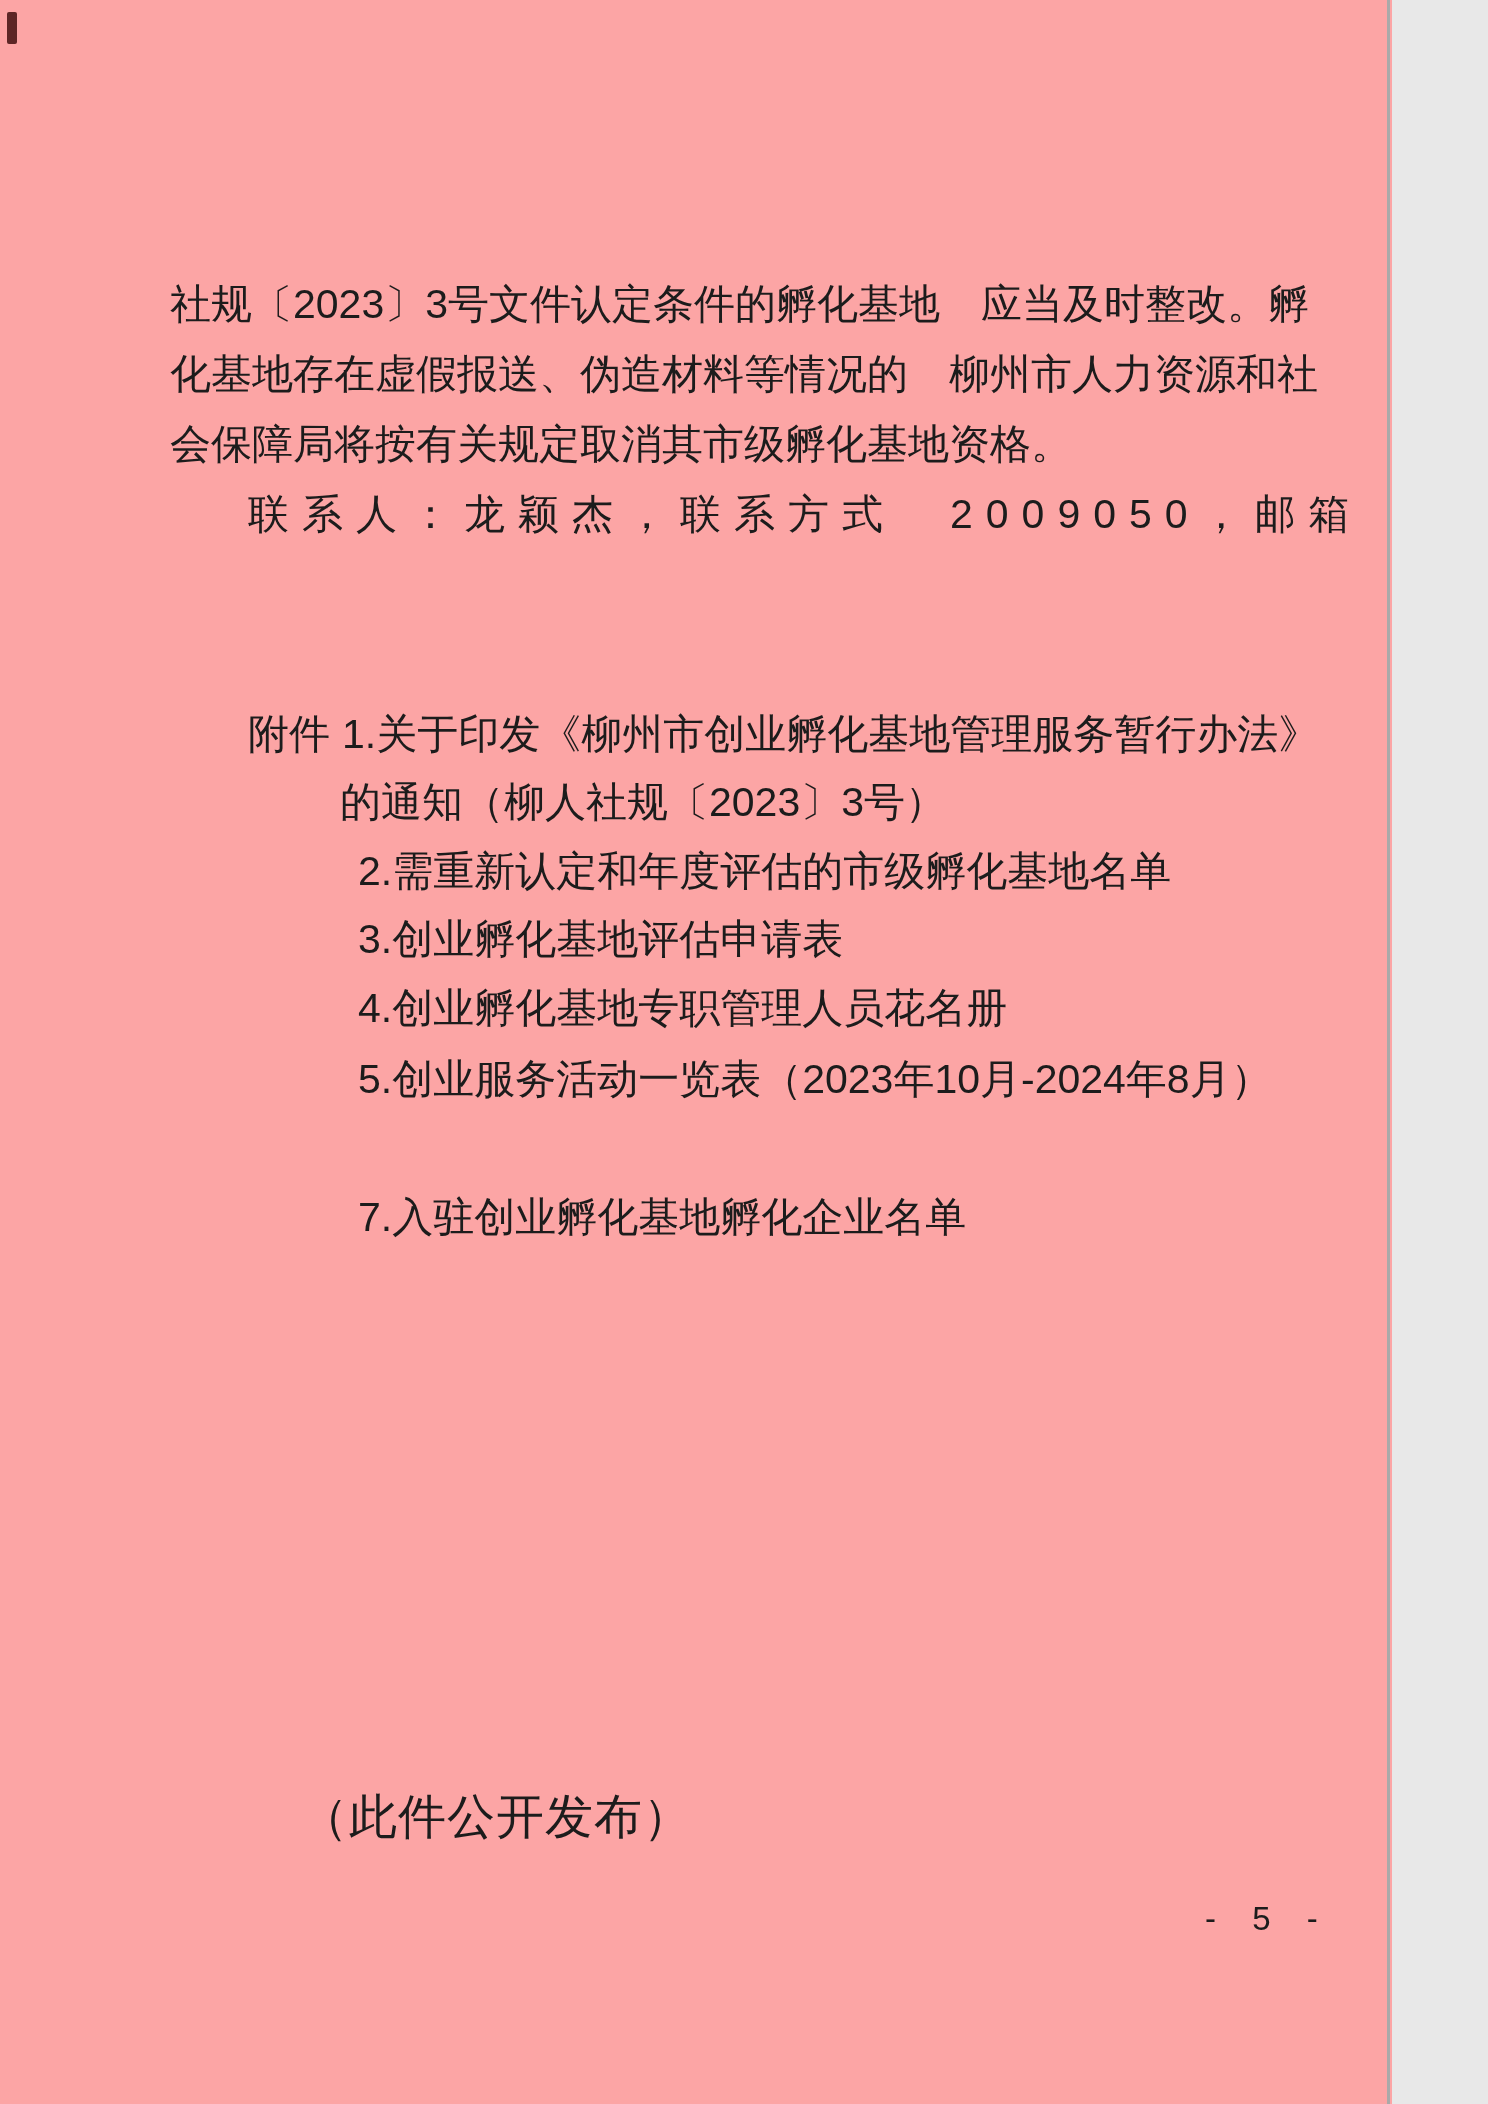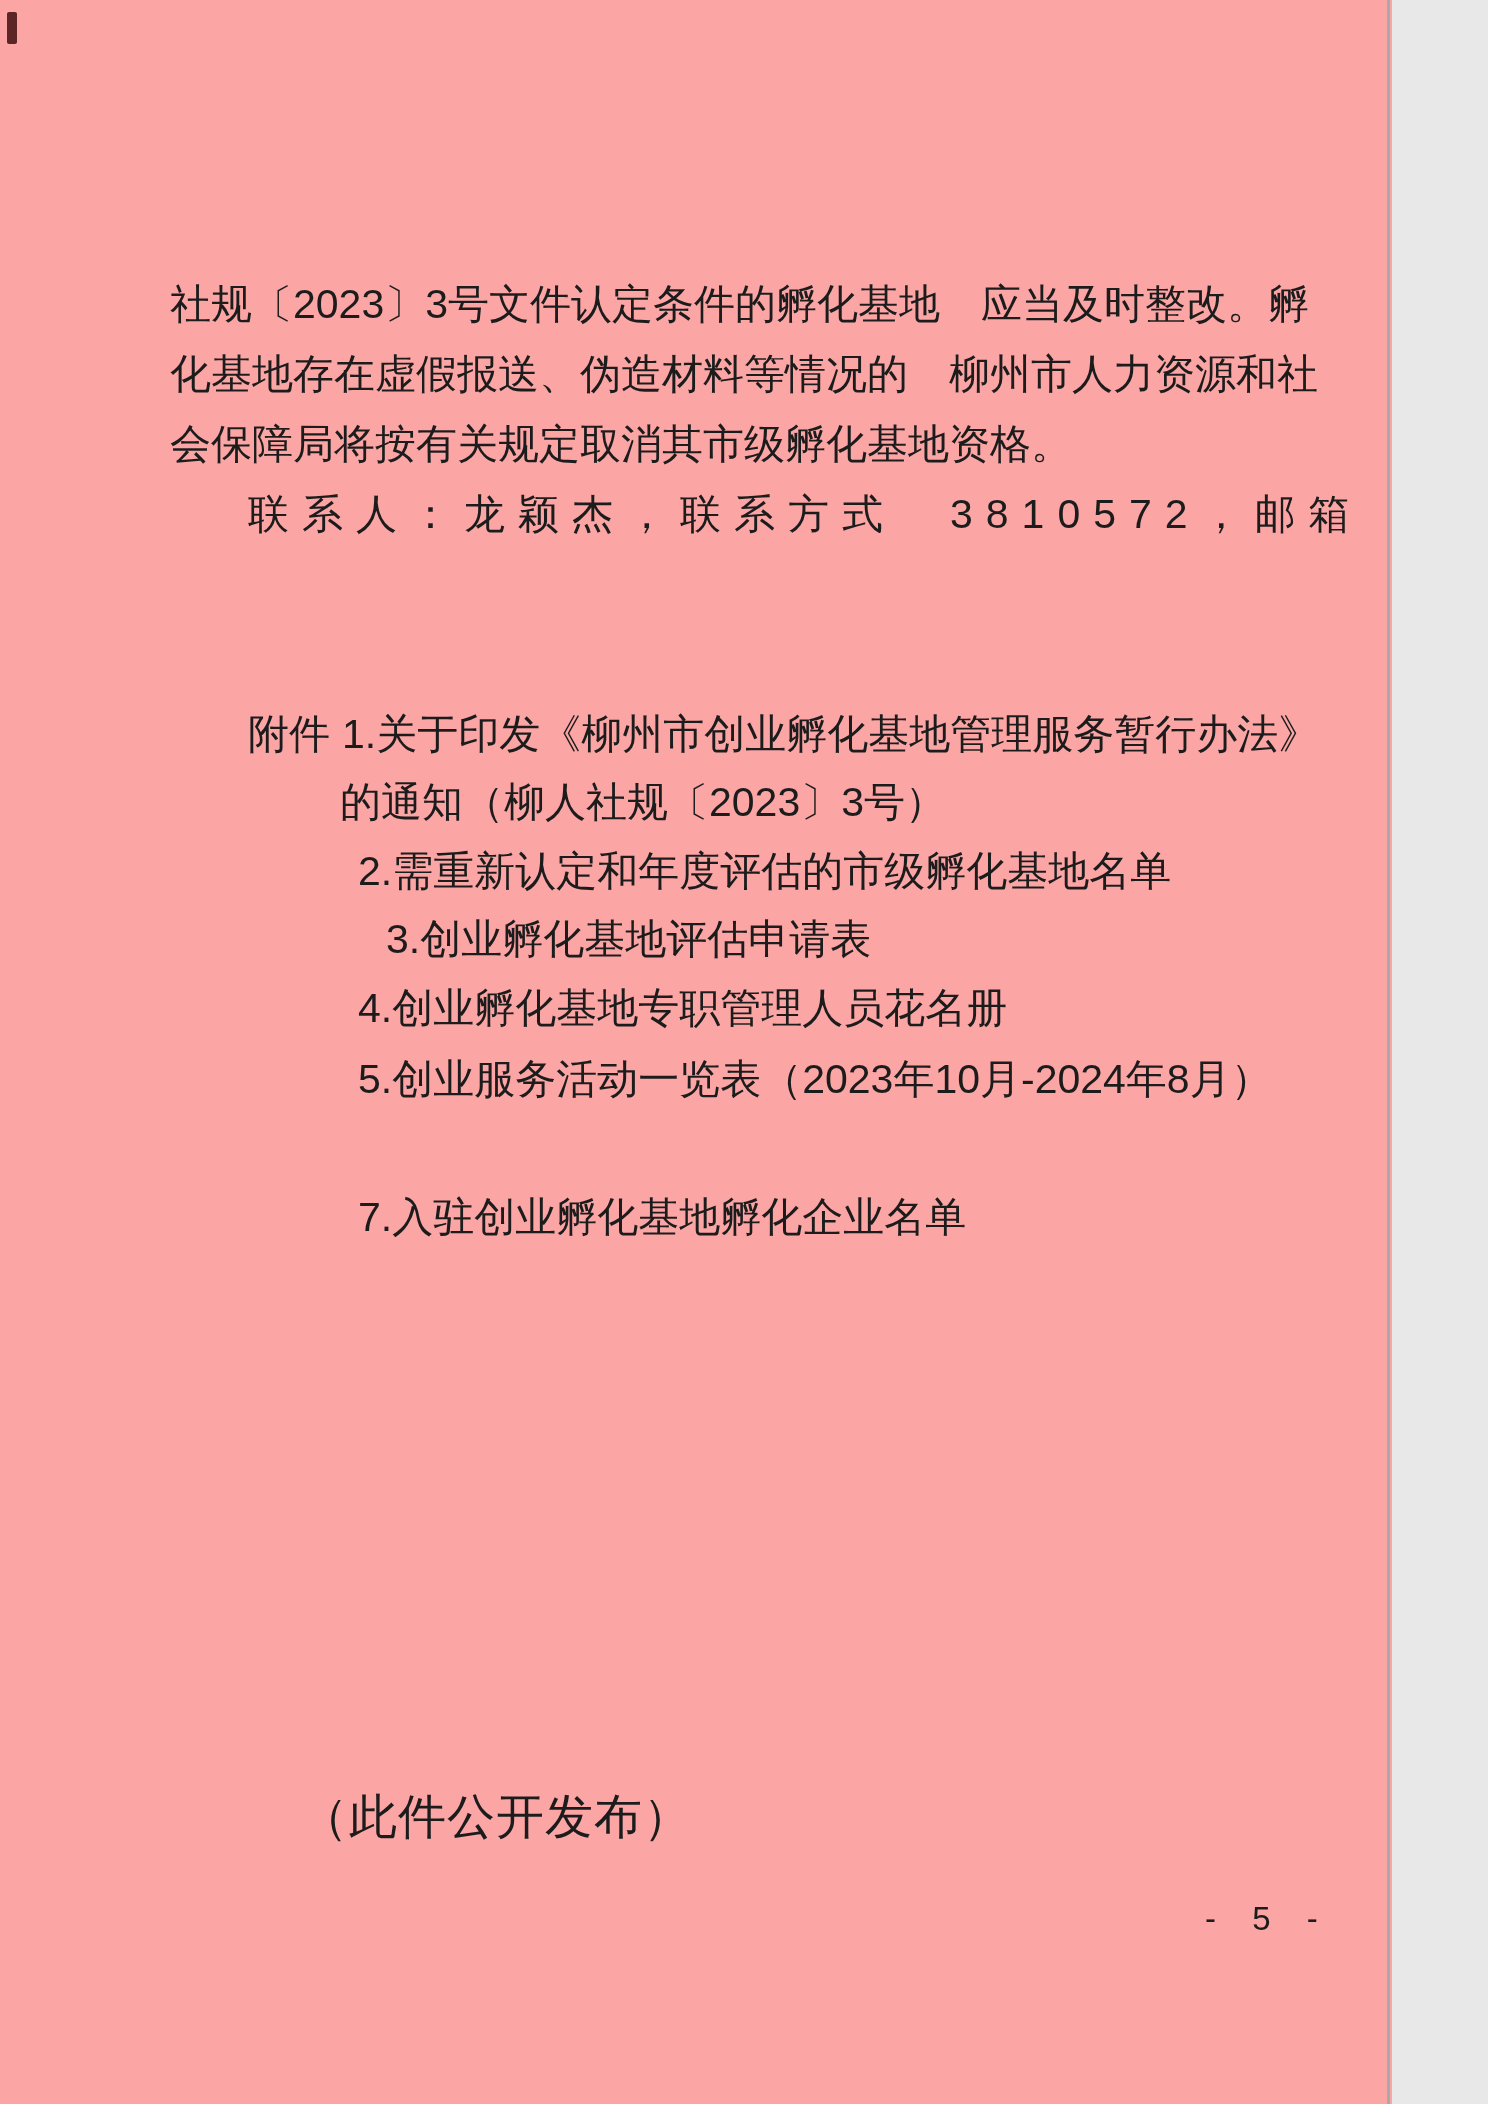"联系人：龙颖杰，联系方式 3810572，邮箱" div.txt { text: 3810572 -> 2009050 }
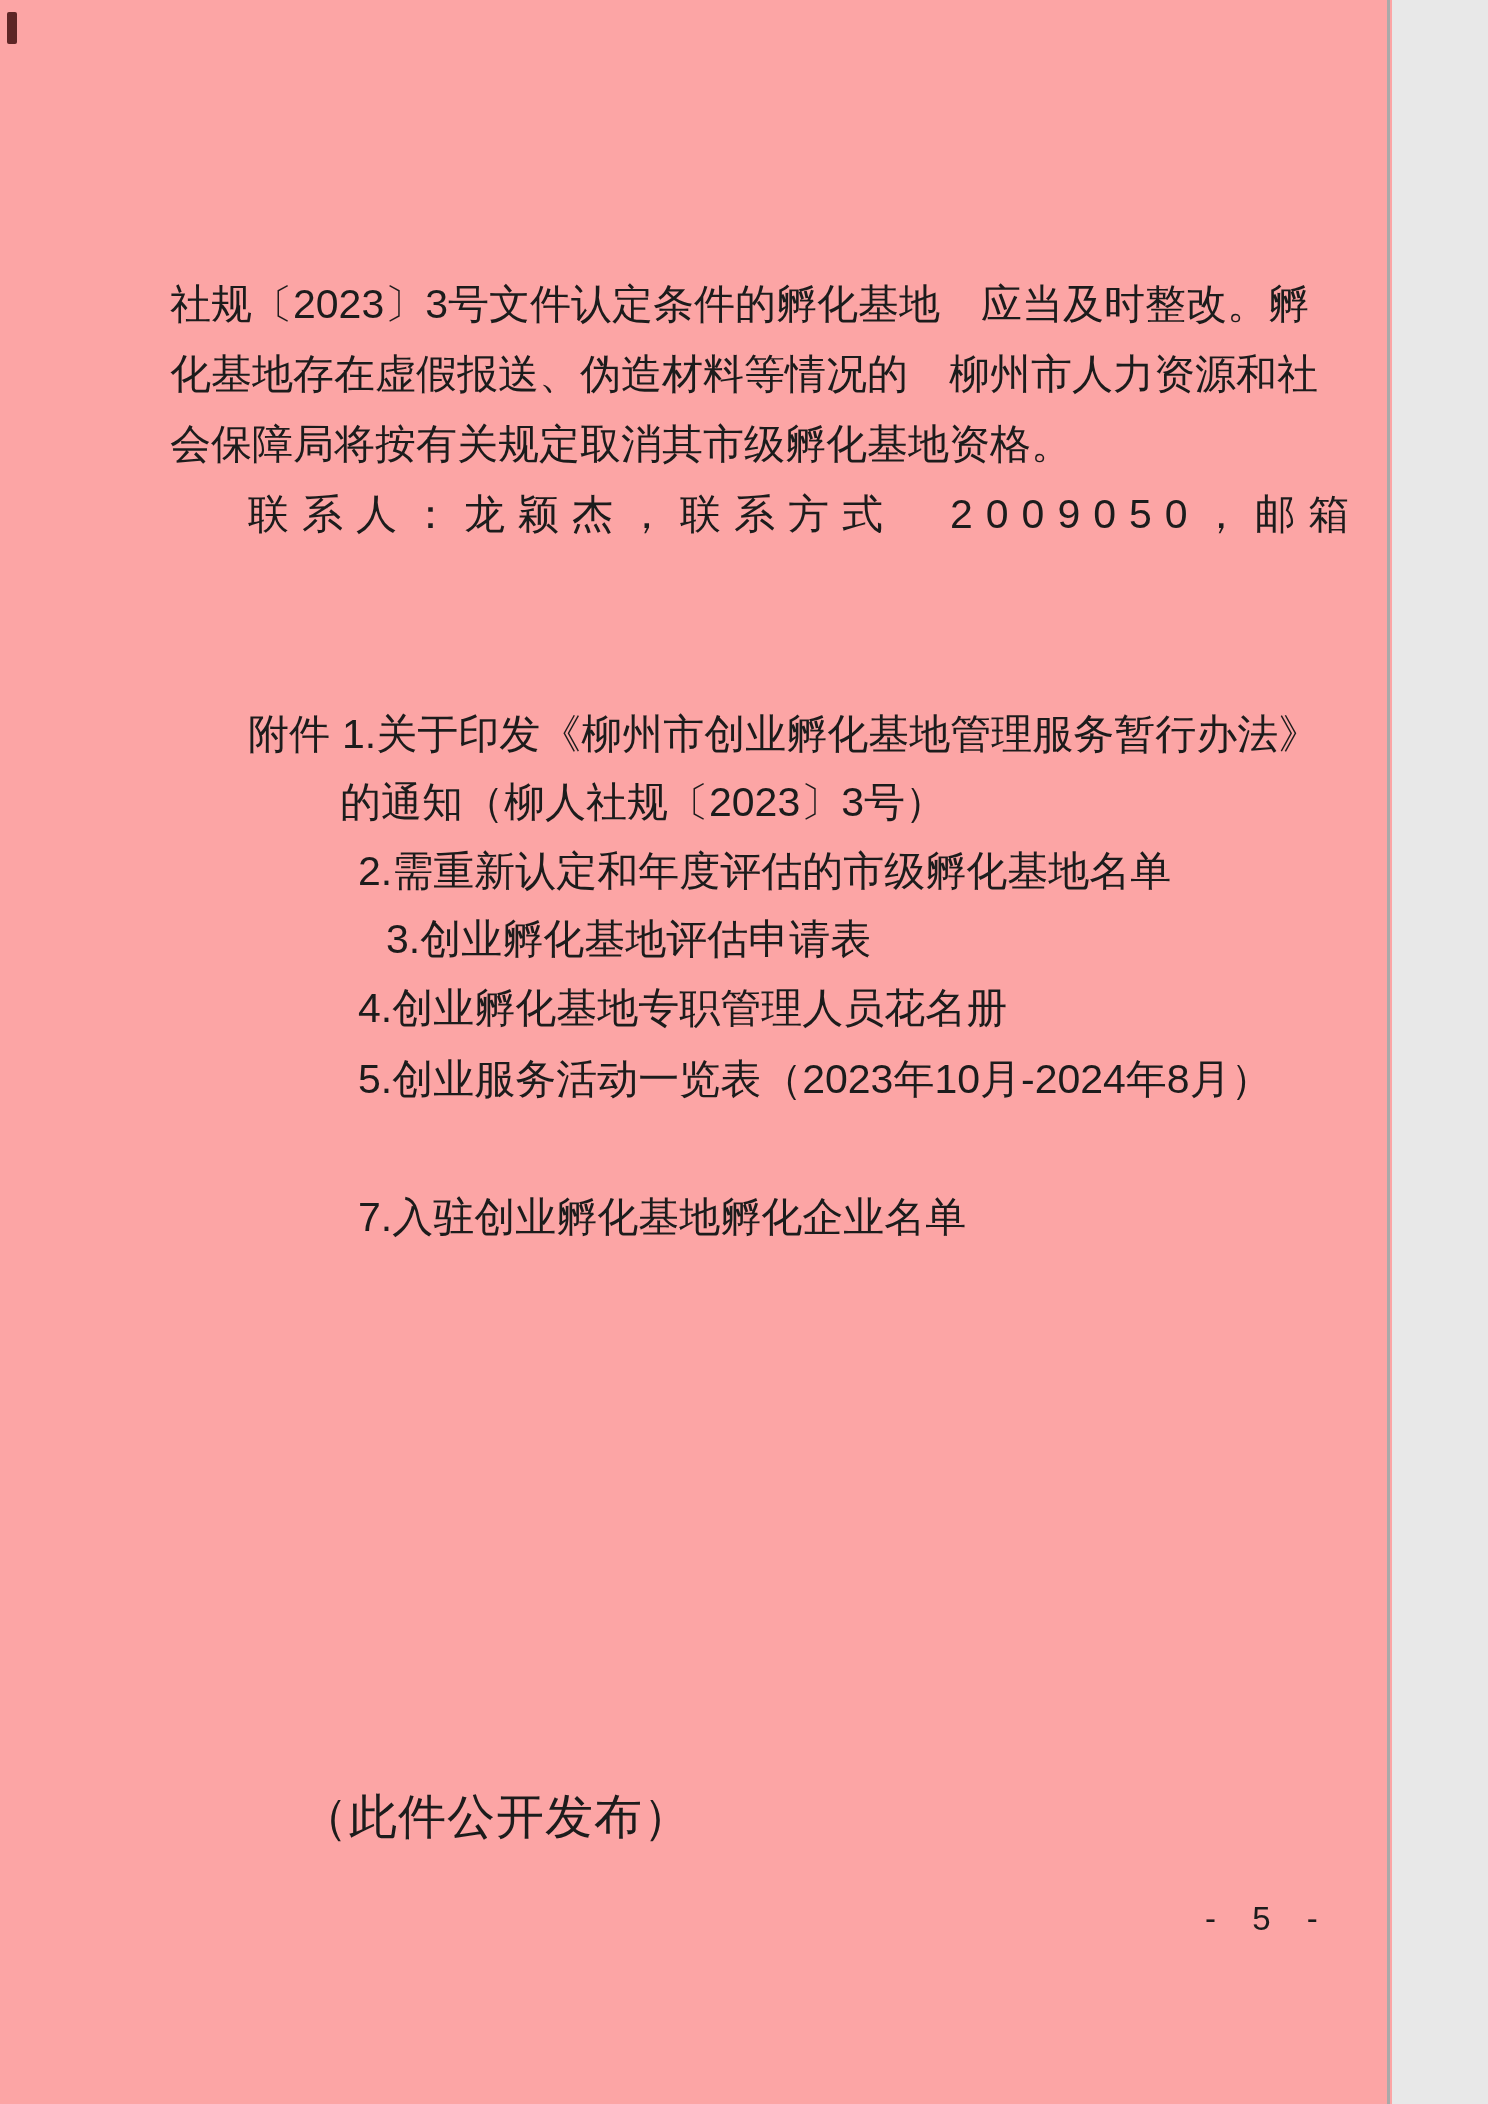"3.创业孵化基地评估申请表" .att3 { margin-left: 28px -> none }
